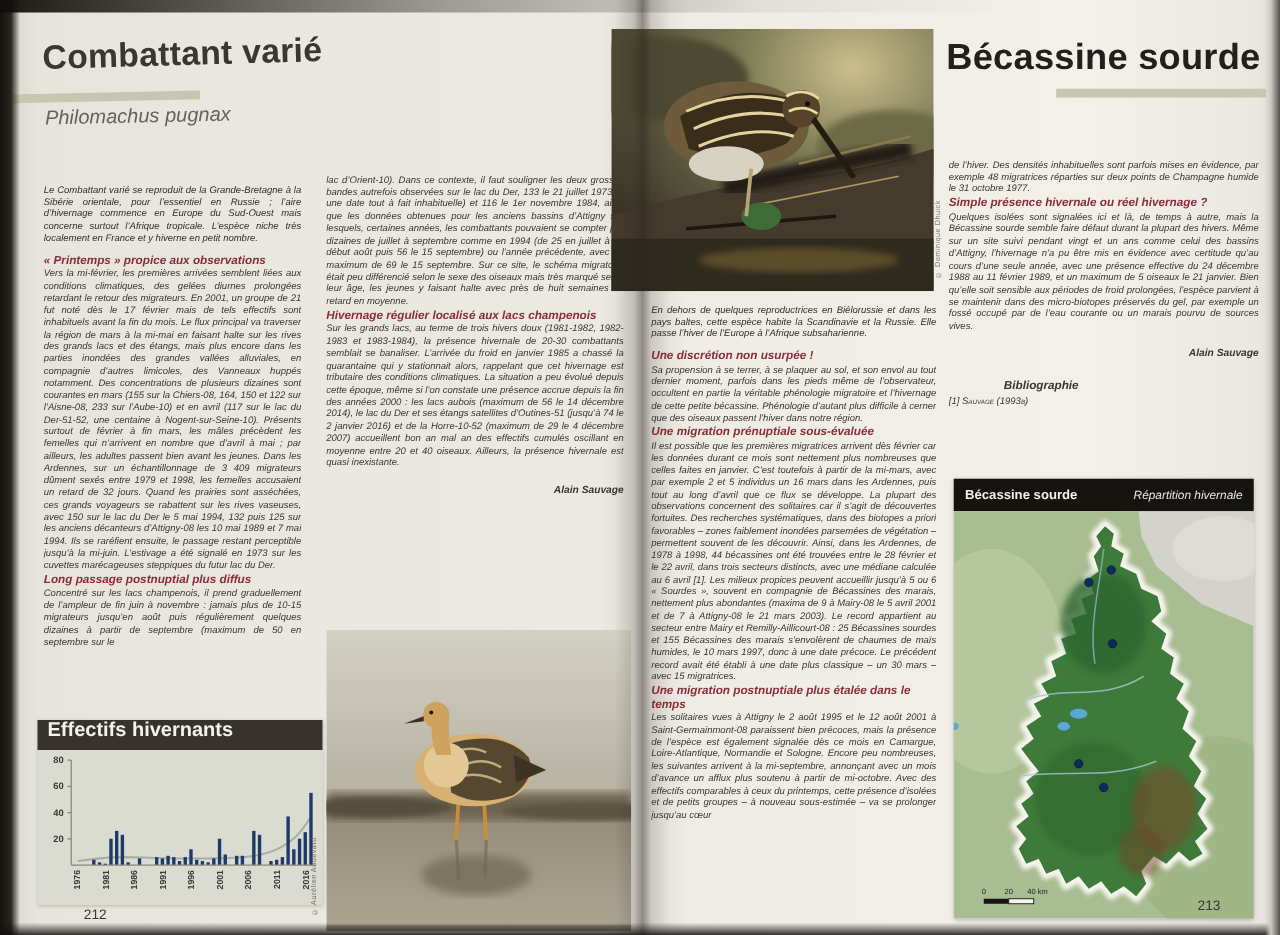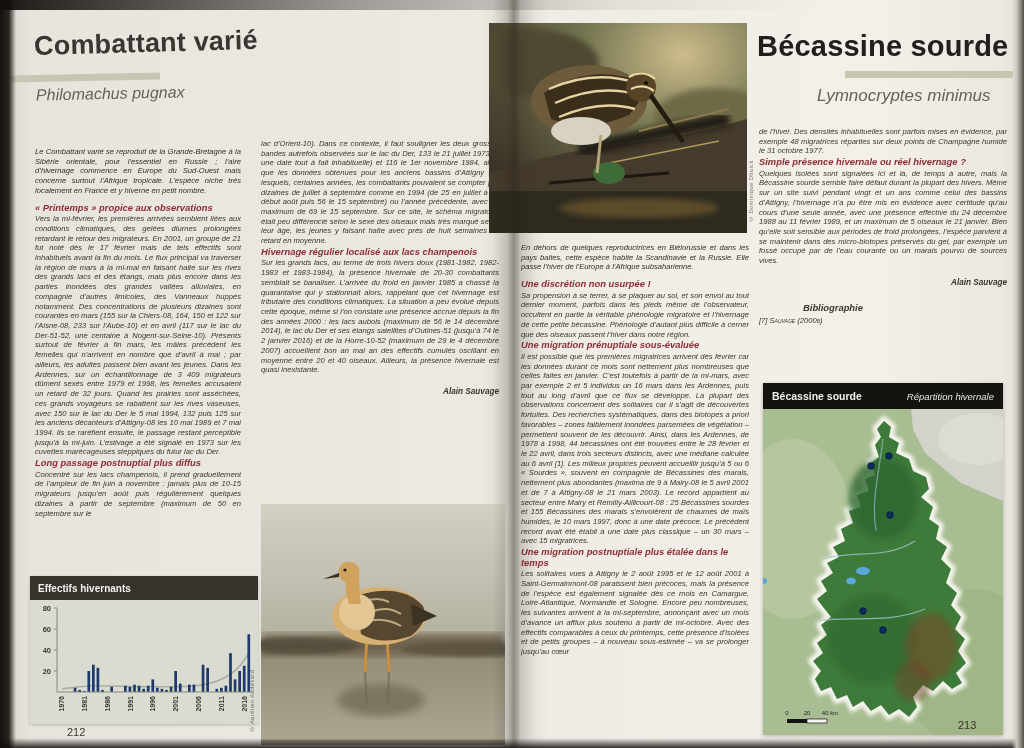"Lymnocryptes minimus" div.abs { html: <div>Lymnocryptes minimus</div> -> none }
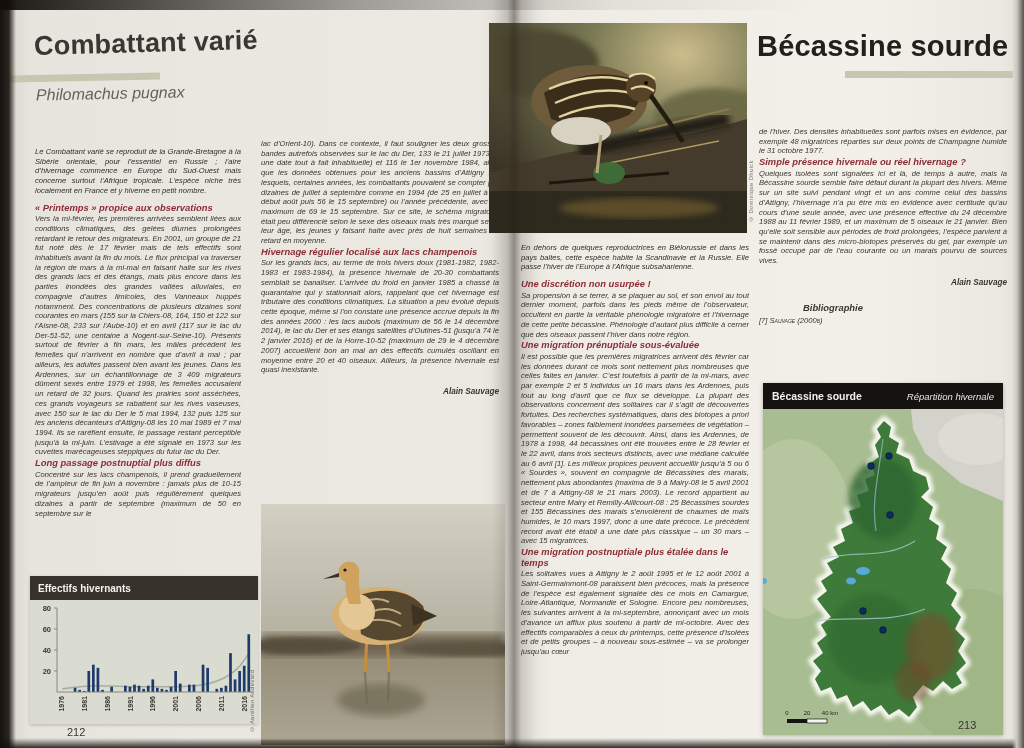"[7] Sauvage (2000b)" p.bib-e { text: 7] Sauvage (2000b -> 1] Sauvage (1993b }
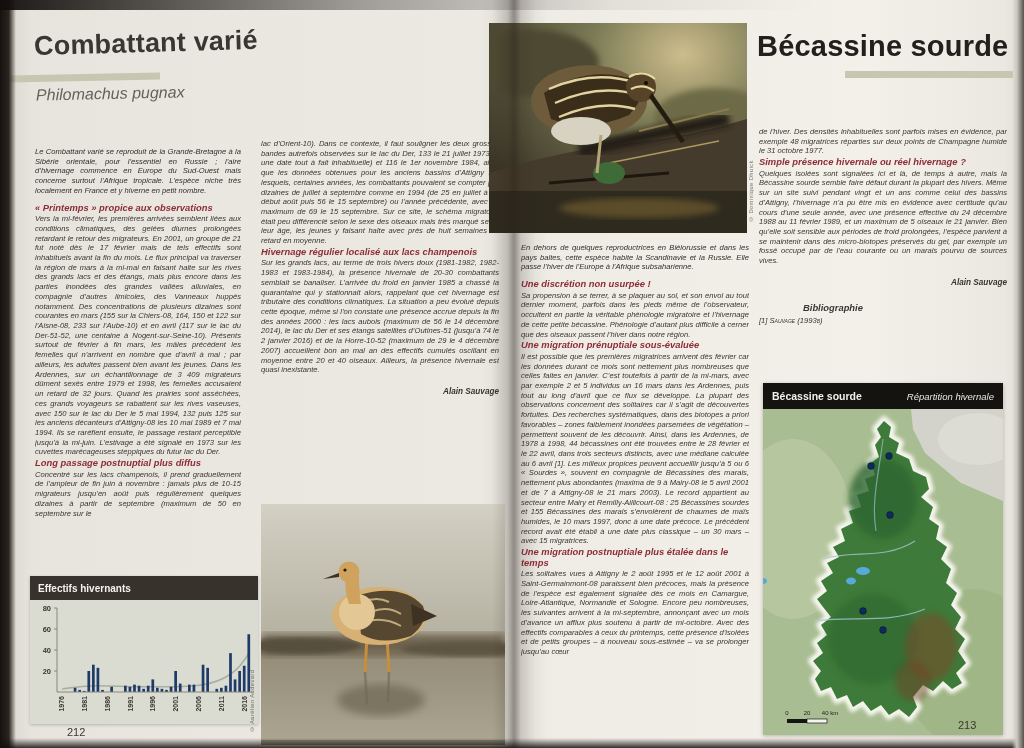"Effectifs hivernants" .panel-head { align-items: center -> flex-start; font-size: 10px -> 16px }
